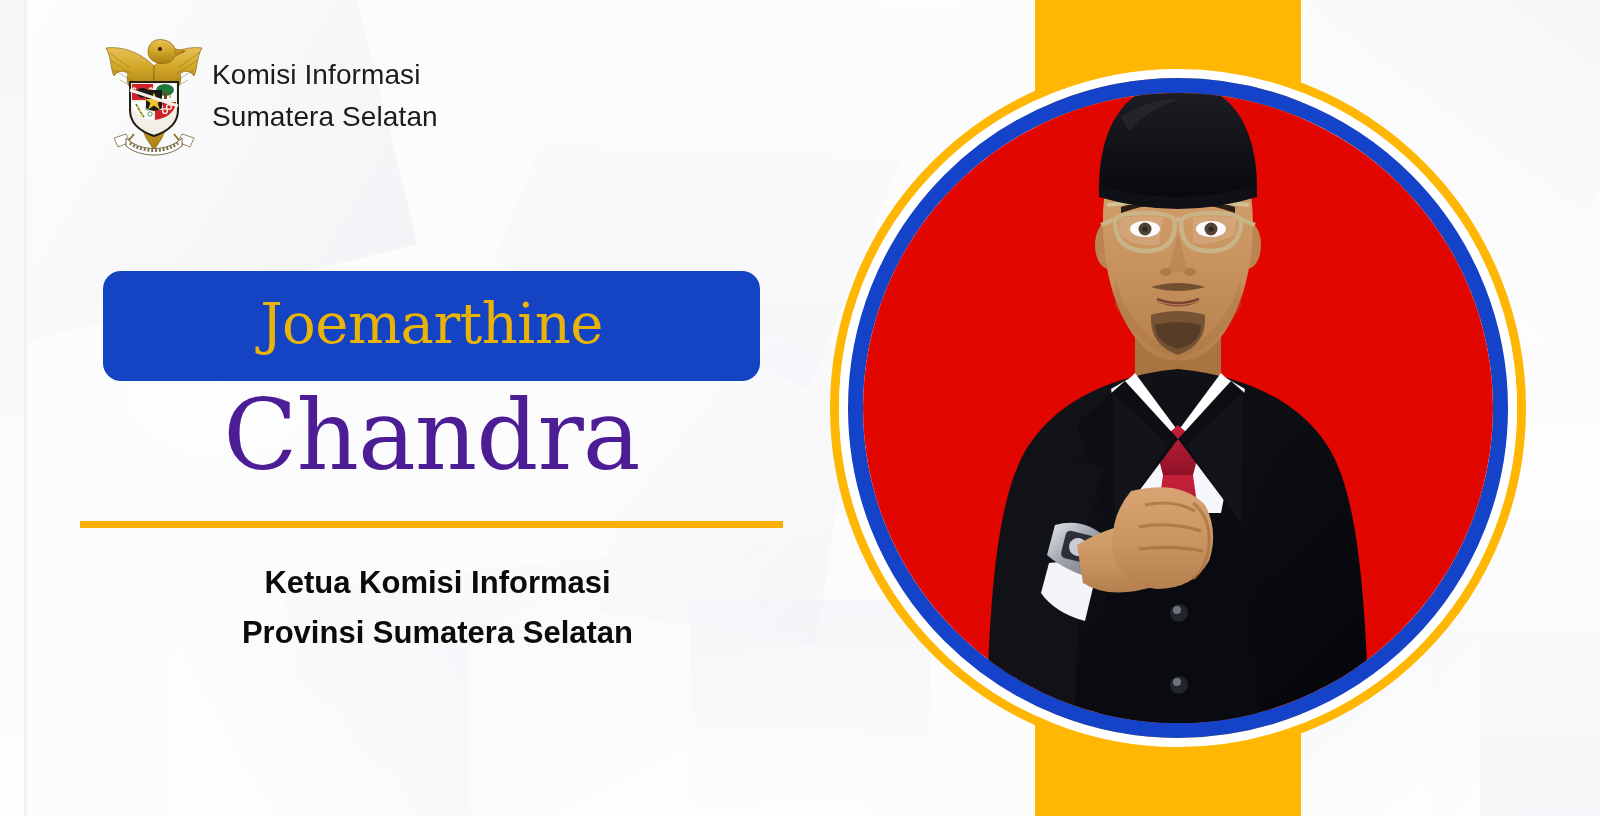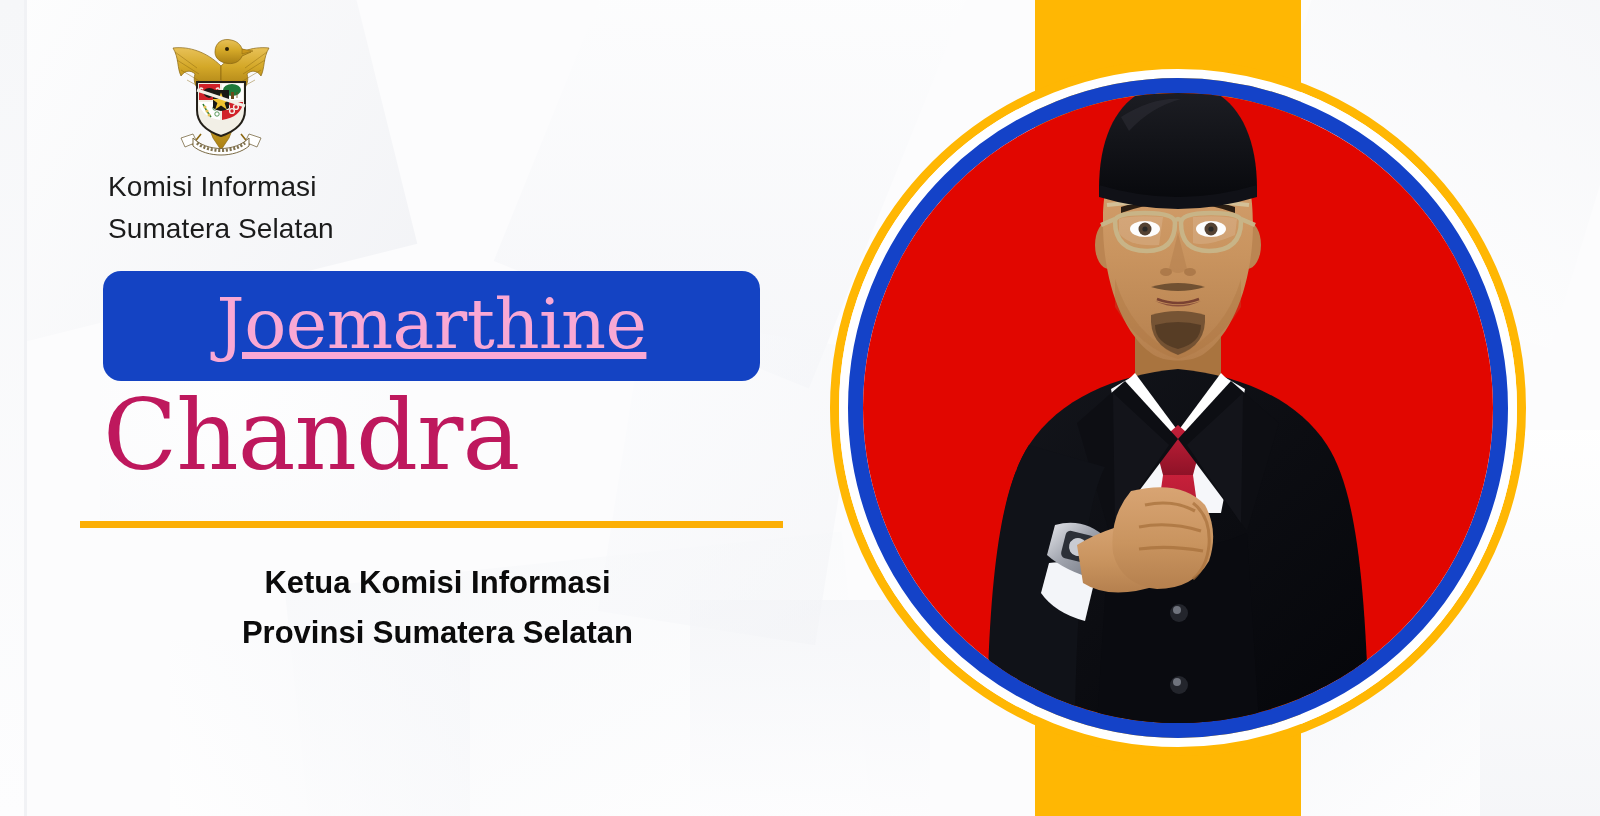"Komisi Informasi" .logo-block { flex-direction: column -> none; gap: 8px -> 0; left: 108px -> 96px }
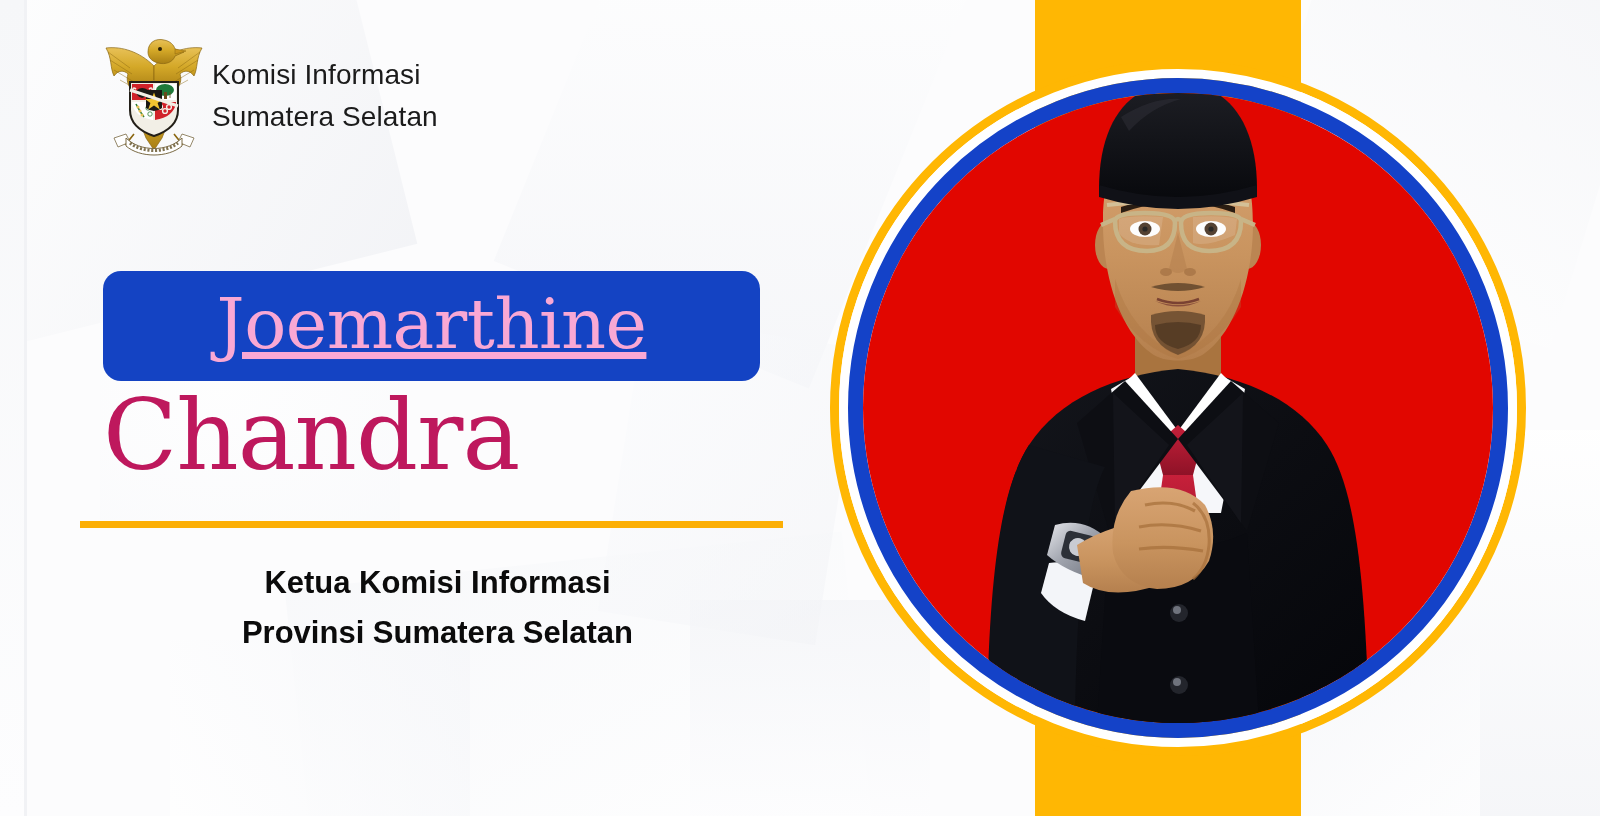"Joemarthine" .name-first { color: #f9a8d4 -> #eab308; font-size: 70px -> 56px; text-decoration: underline -> none }
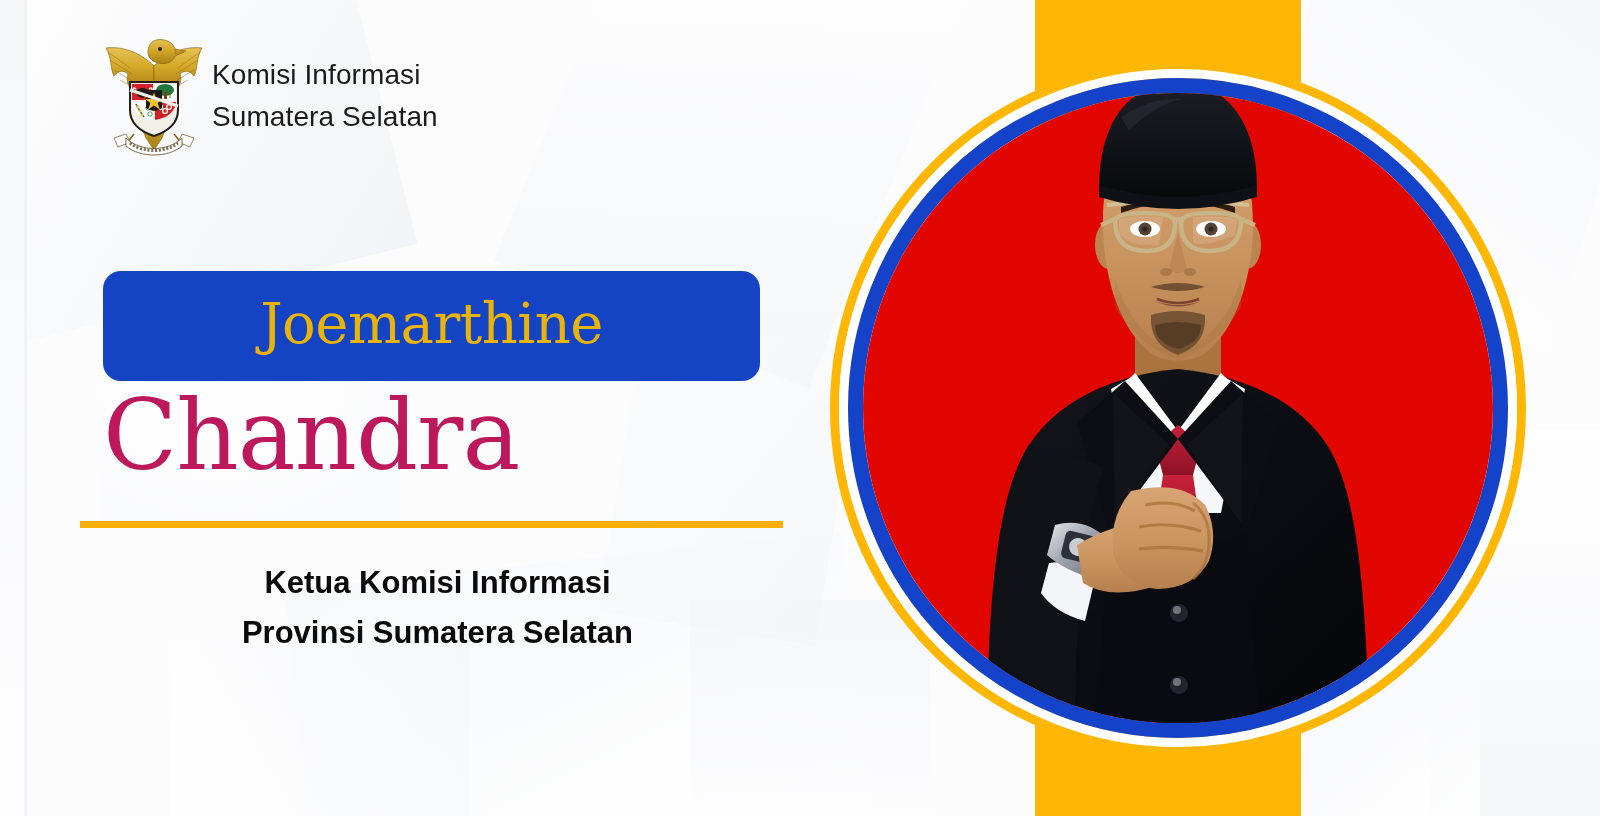"Chandra" .name-last { color: #be185d -> #4c1d95; text-align: none -> center }
